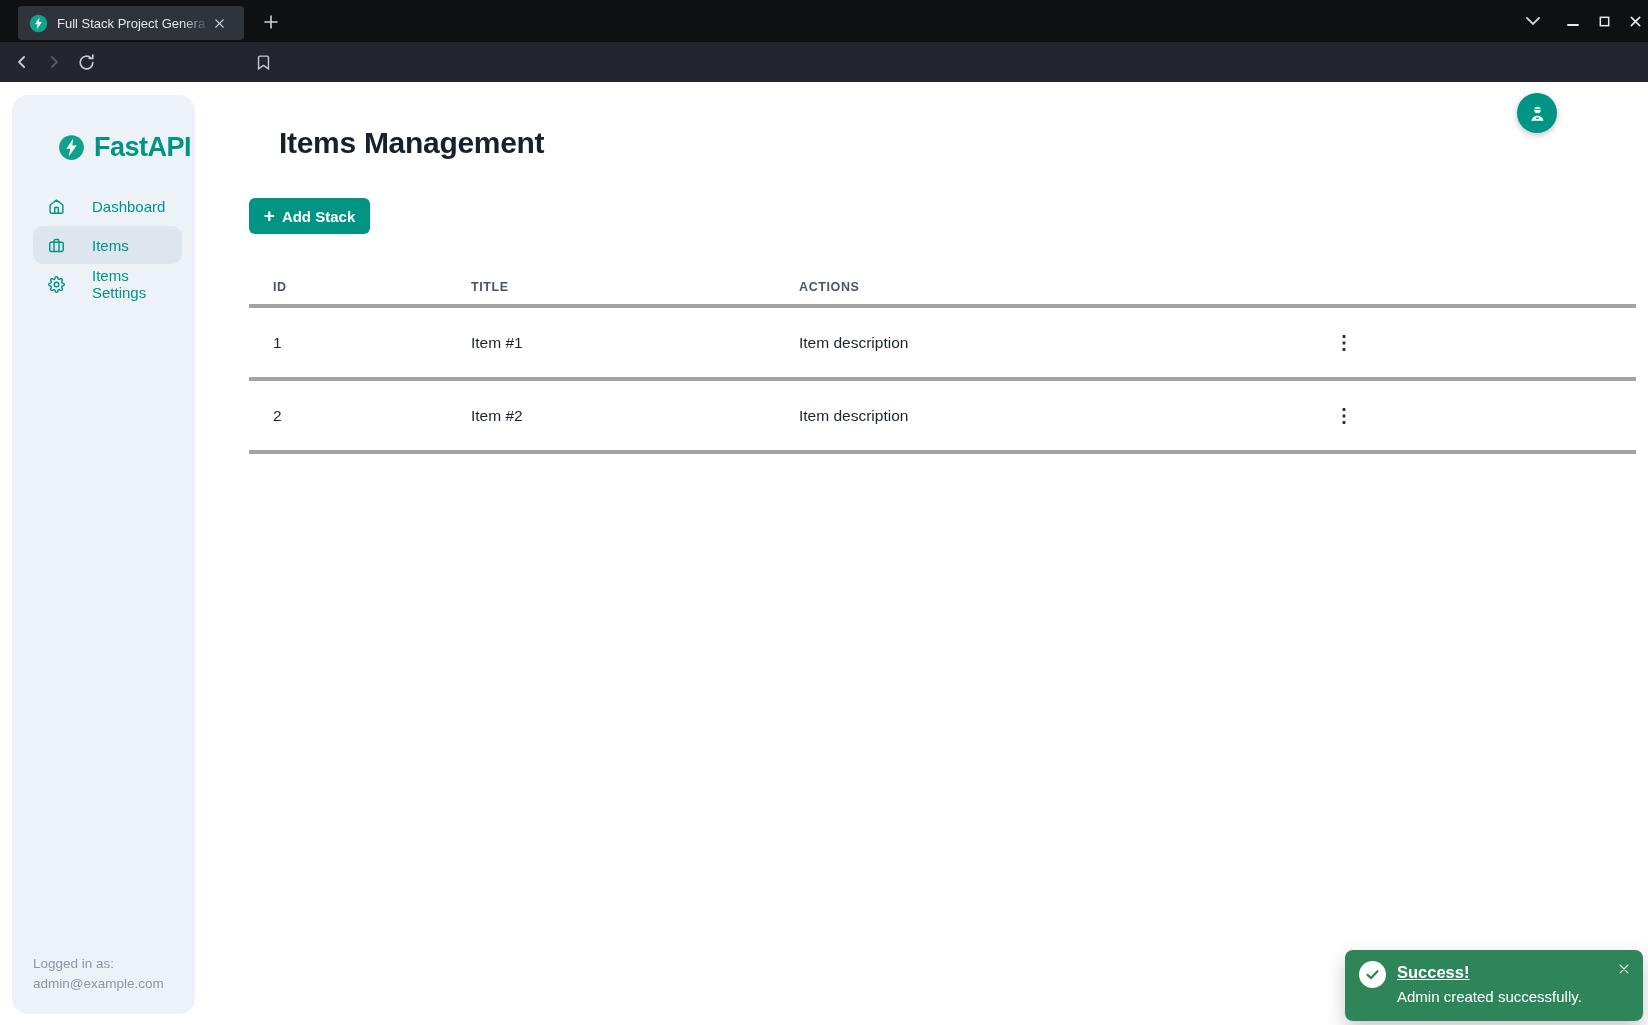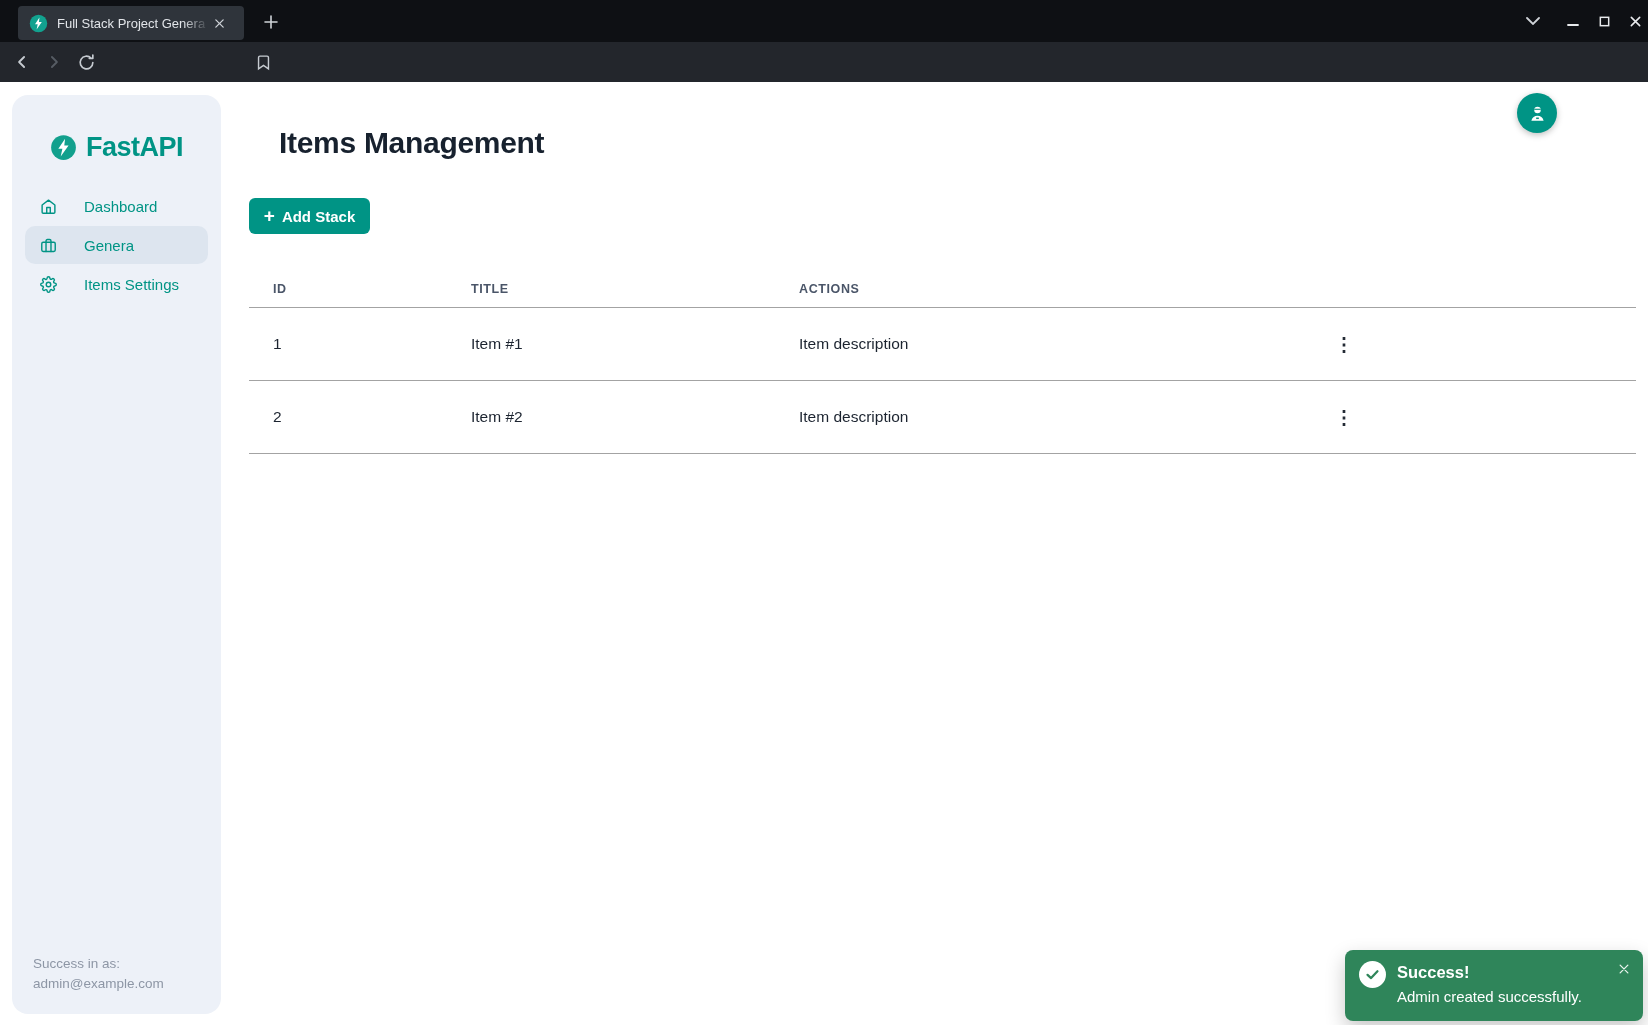"FastAPI" .sidebar { padding-left: none -> 8px; width: 209px -> 183px }
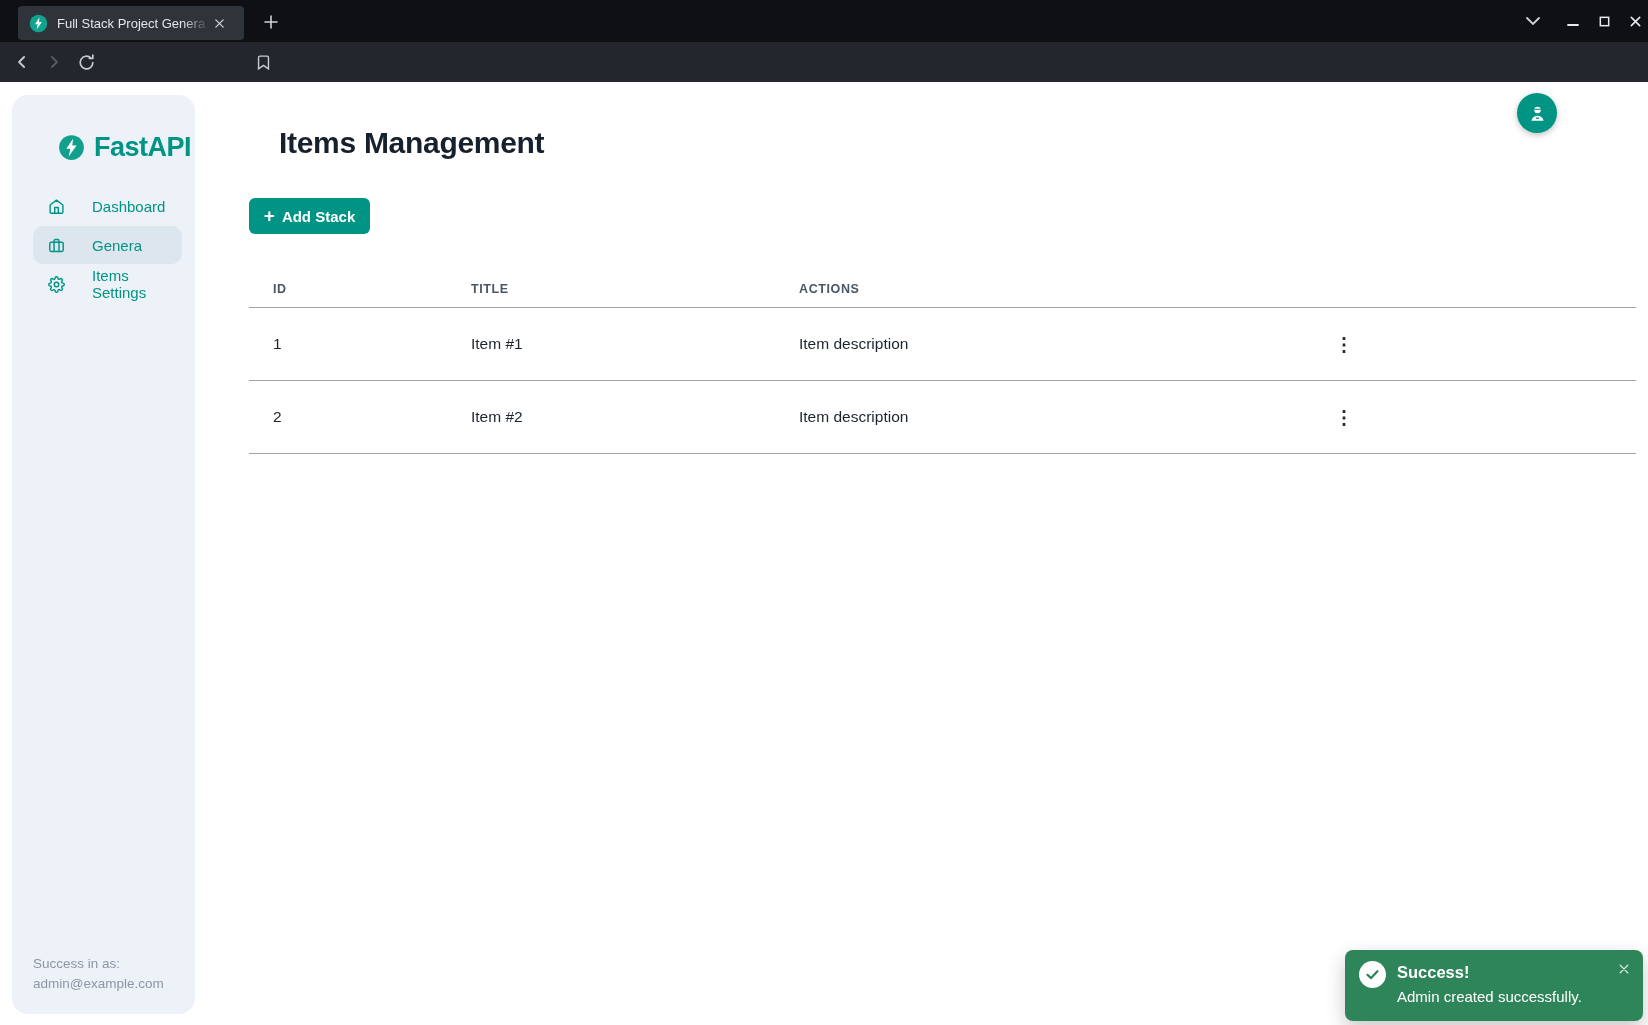"Genera" span { text: Genera -> Items }
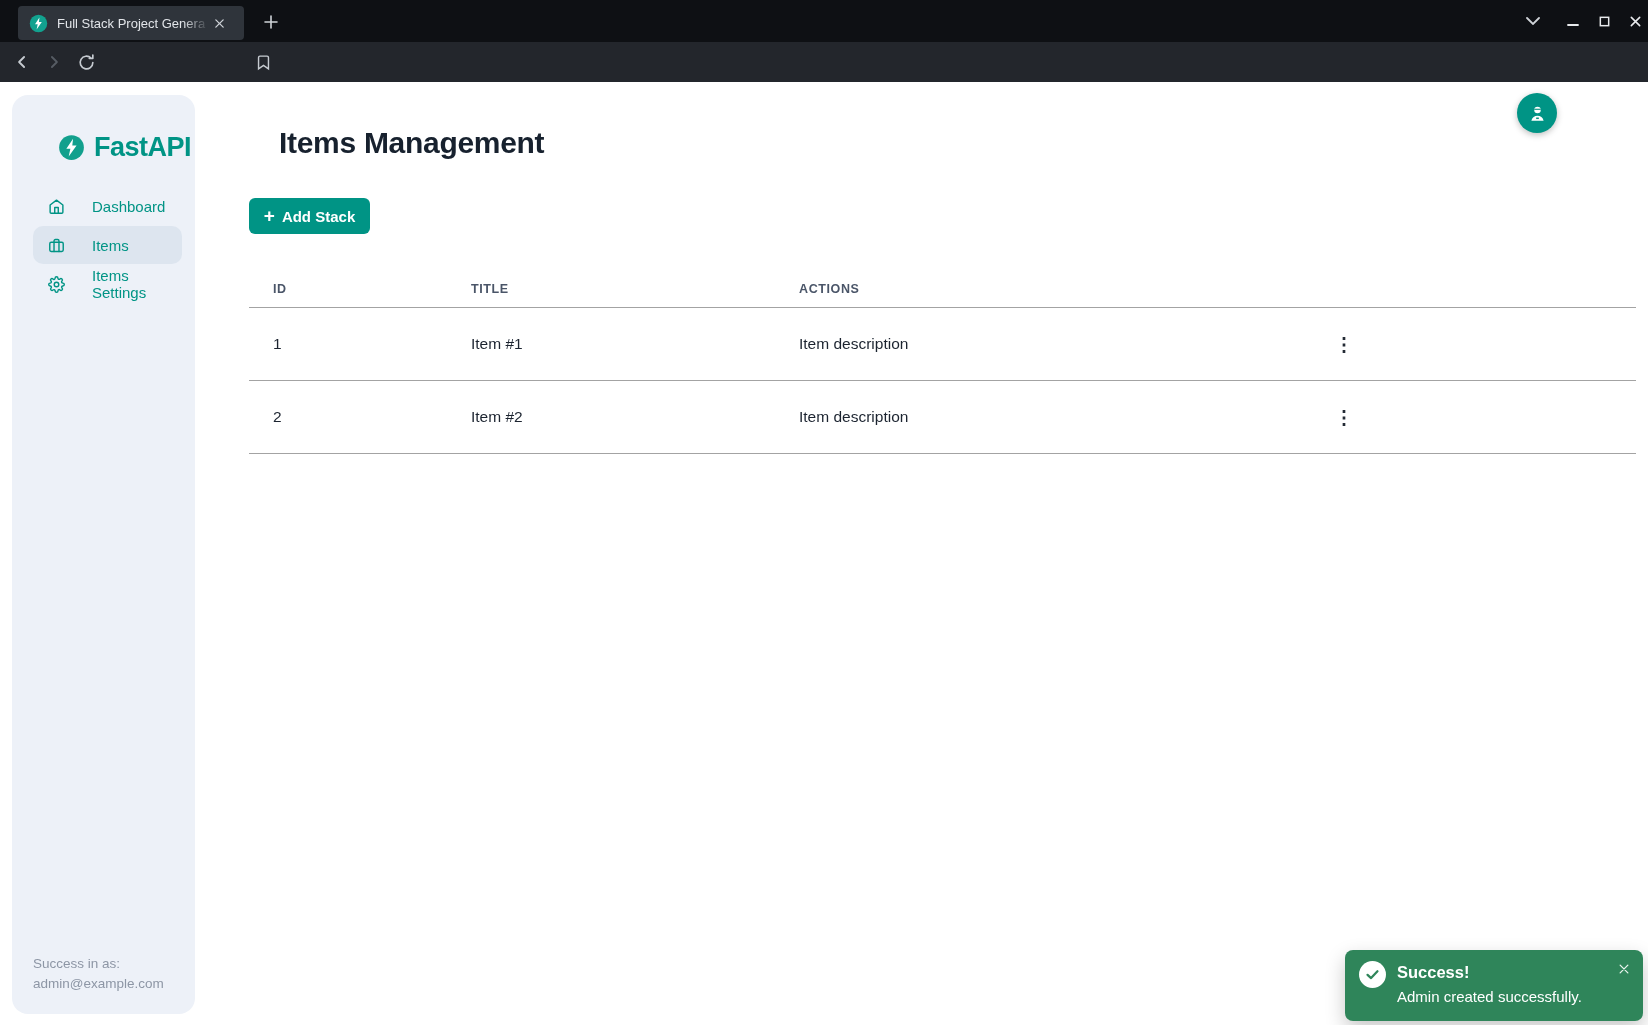"ID" .t-head, .t-row { border-bottom: 1px solid #a3a3a3 -> 4px solid #a3a3a3 }
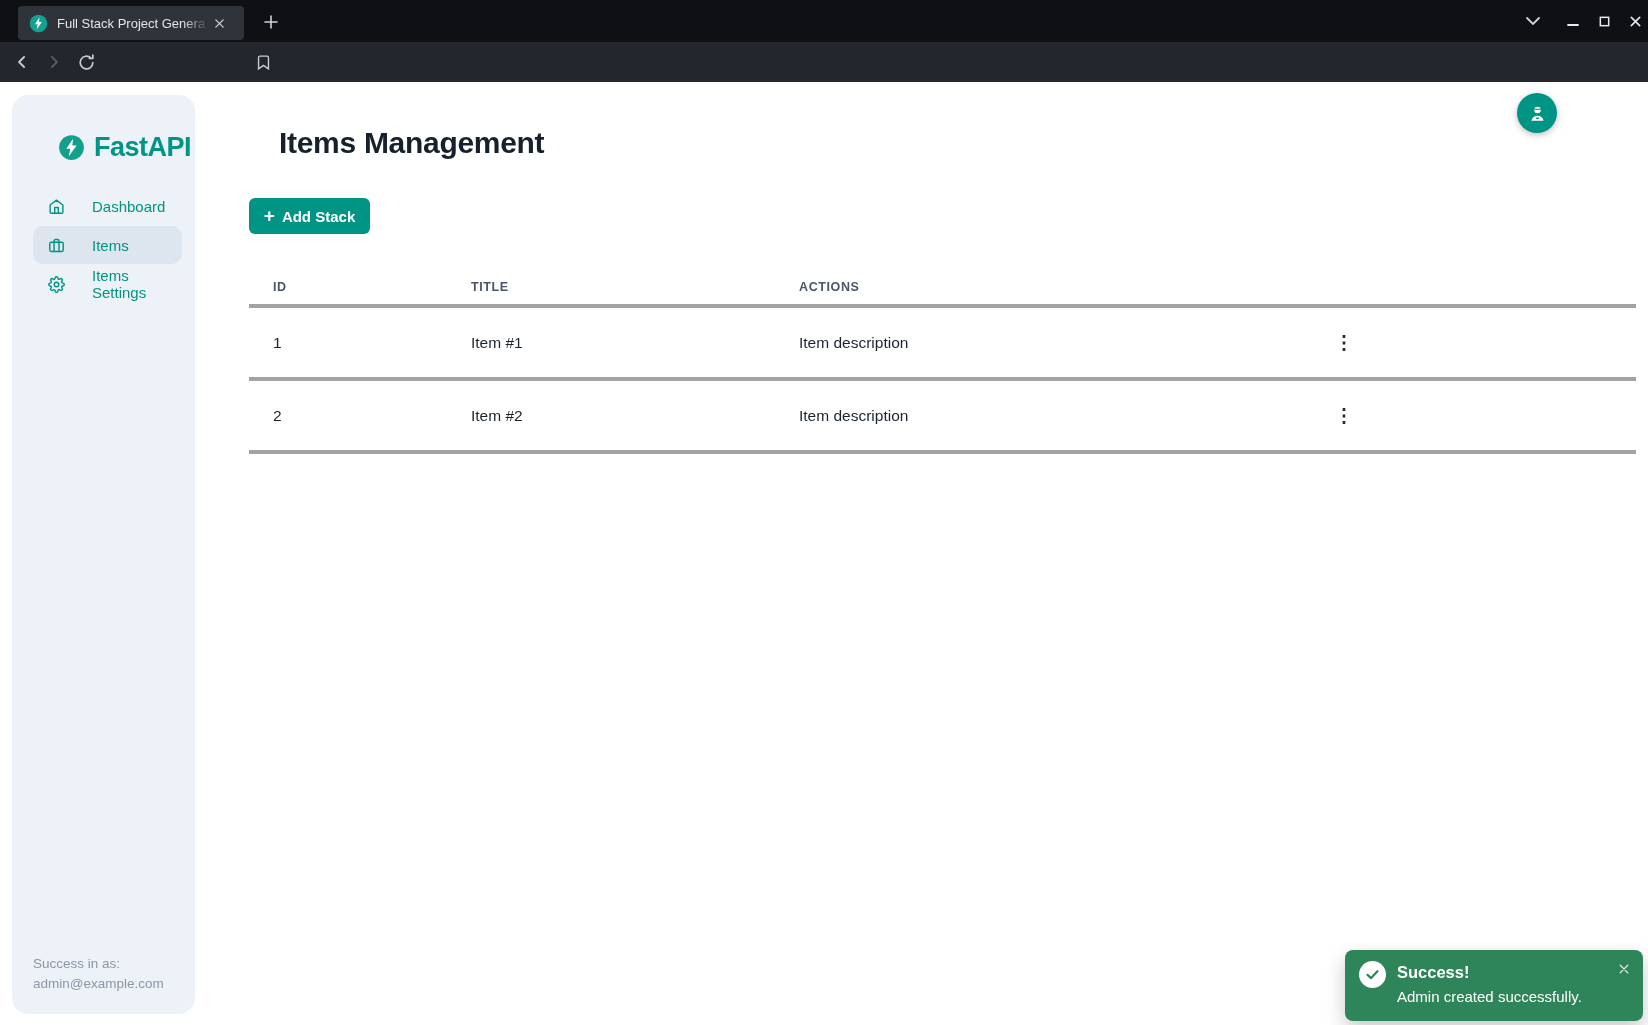"Success in as:" div { text: Success -> Logged }
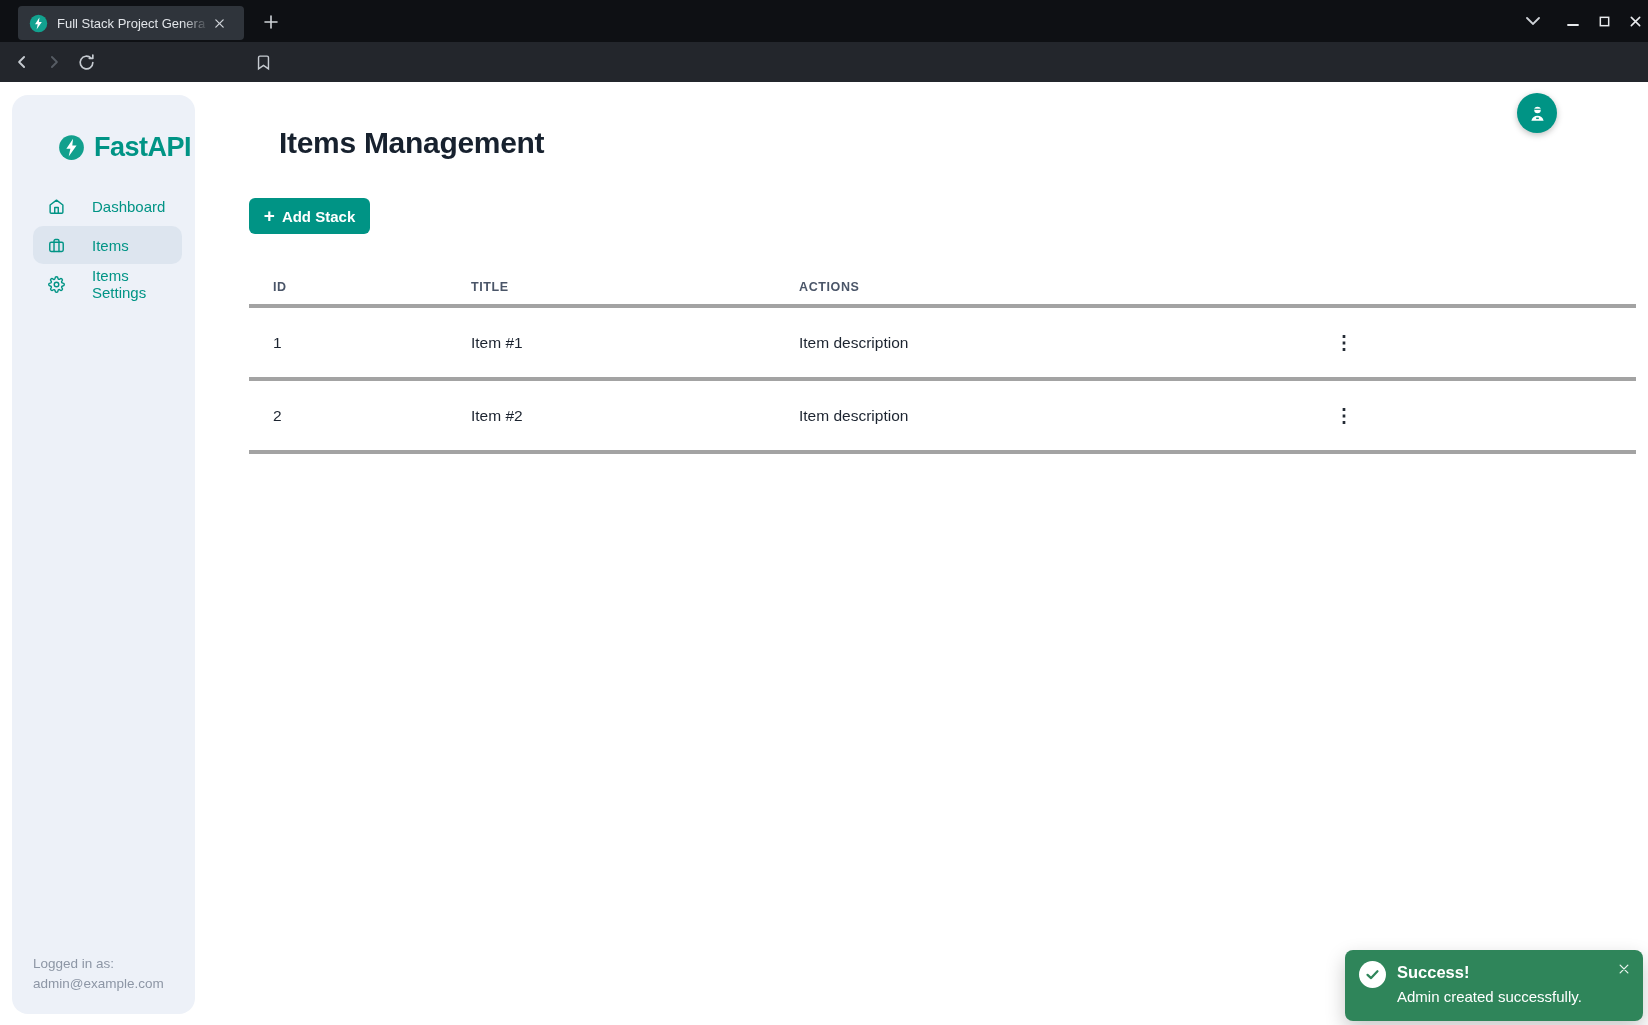"Success!" .toast-title { text-decoration: none -> underline }
